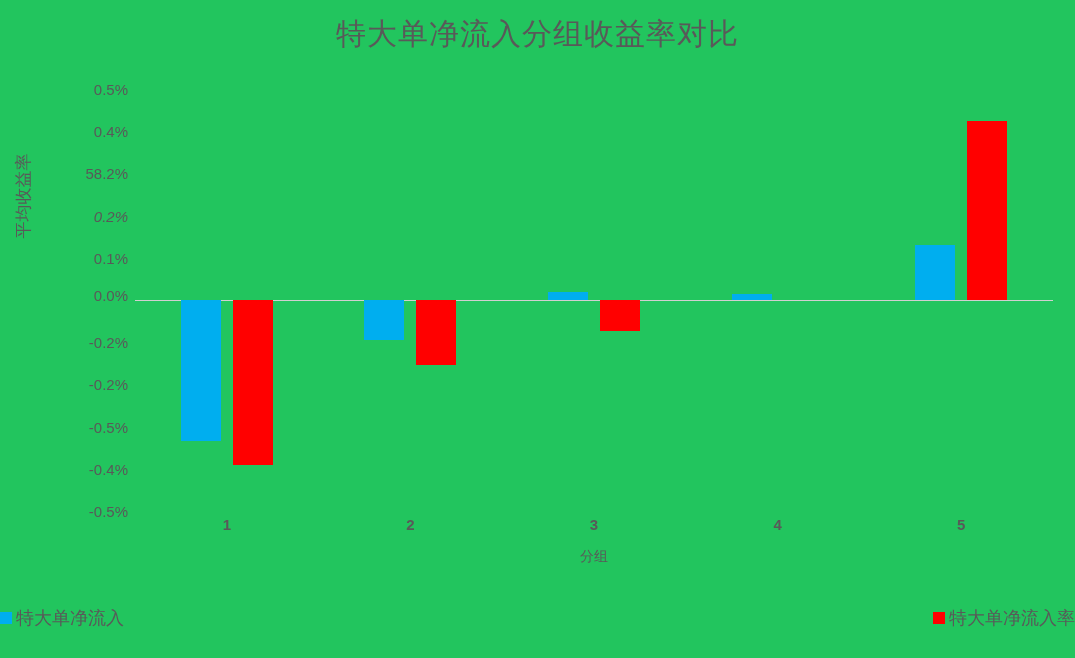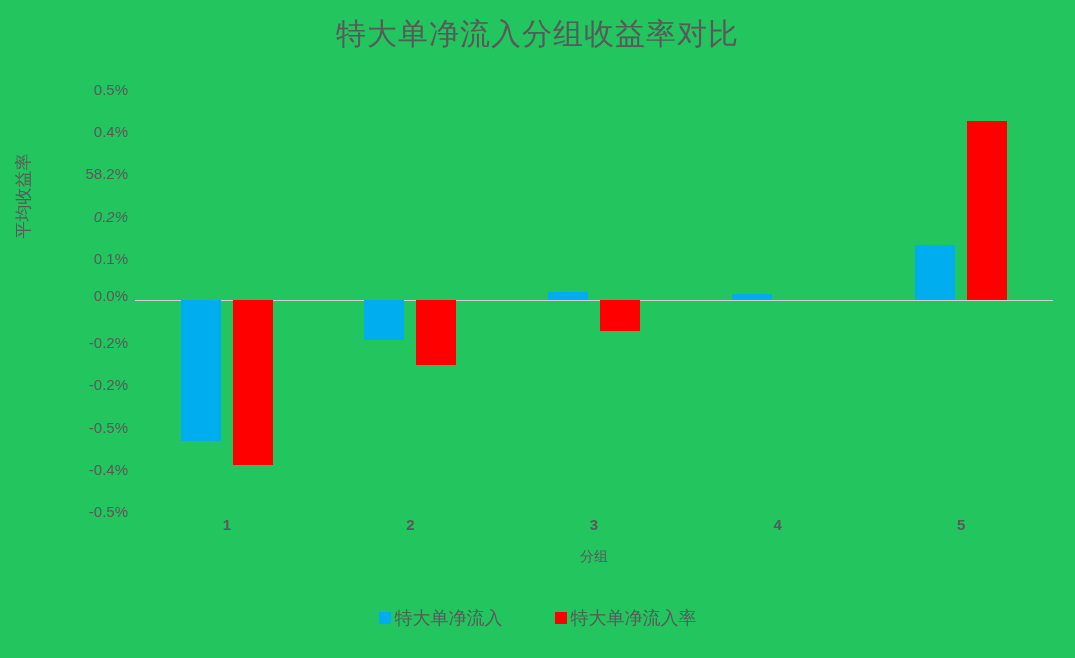"特大单净流入" #legend { justify-content: center -> space-between }
